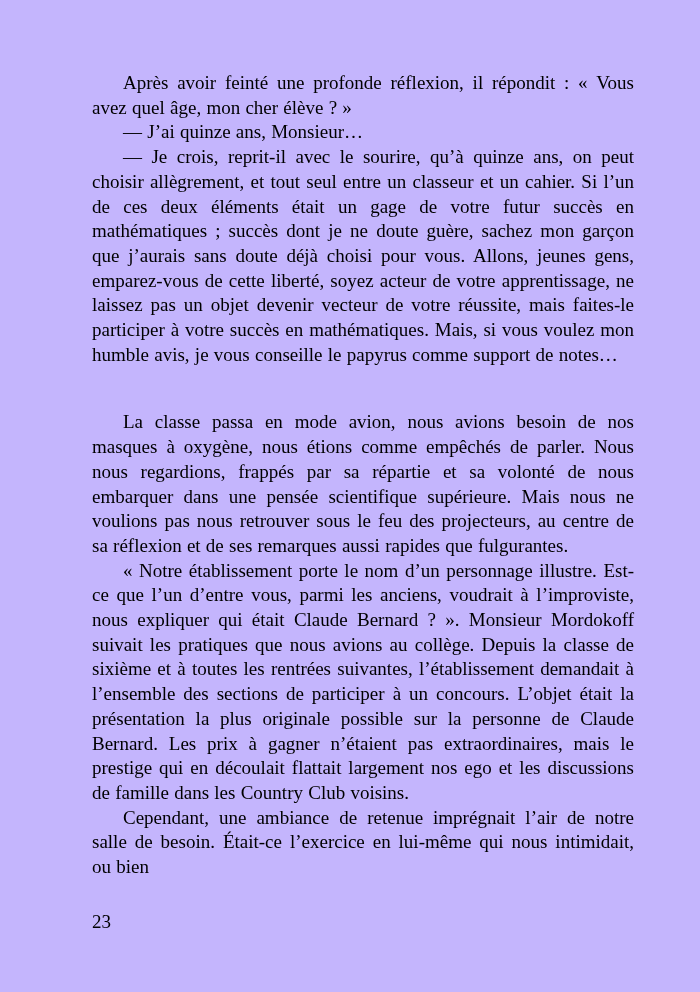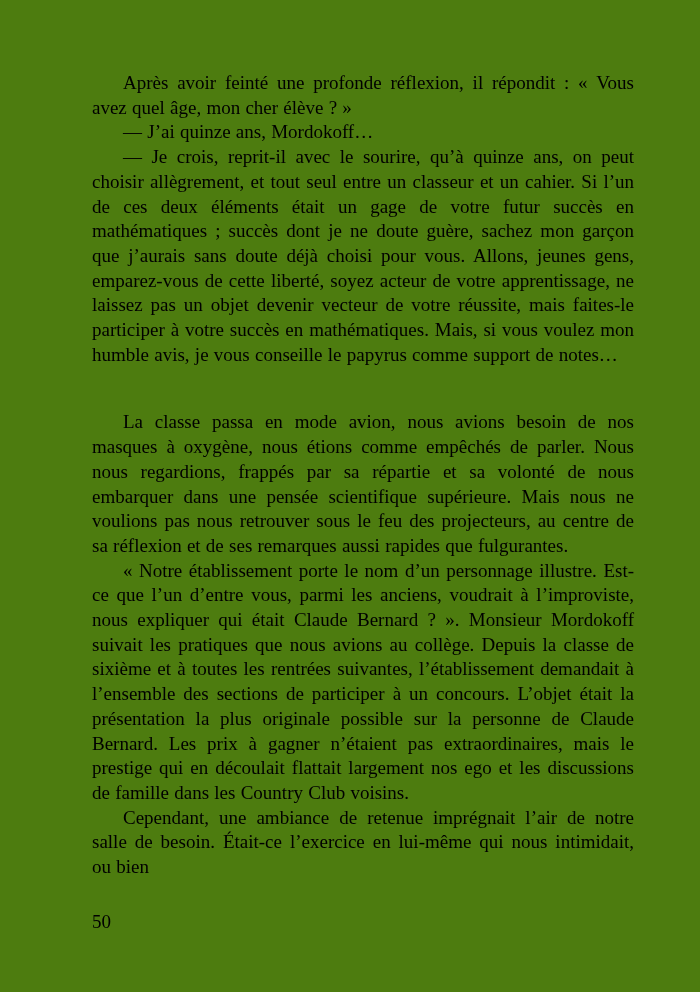"Après avoir feinté une profonde" .book-page { background: #4d7c0f -> #c4b5fd }
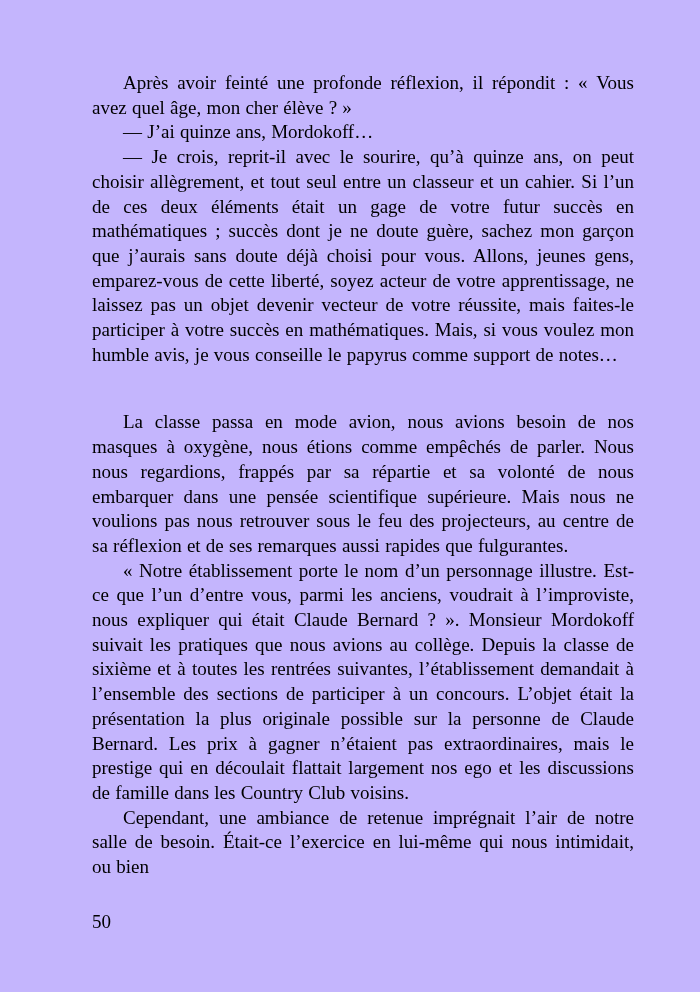"— J’ai quinze ans, Mordokoff…" p { text: Mordokoff -> Monsieur }
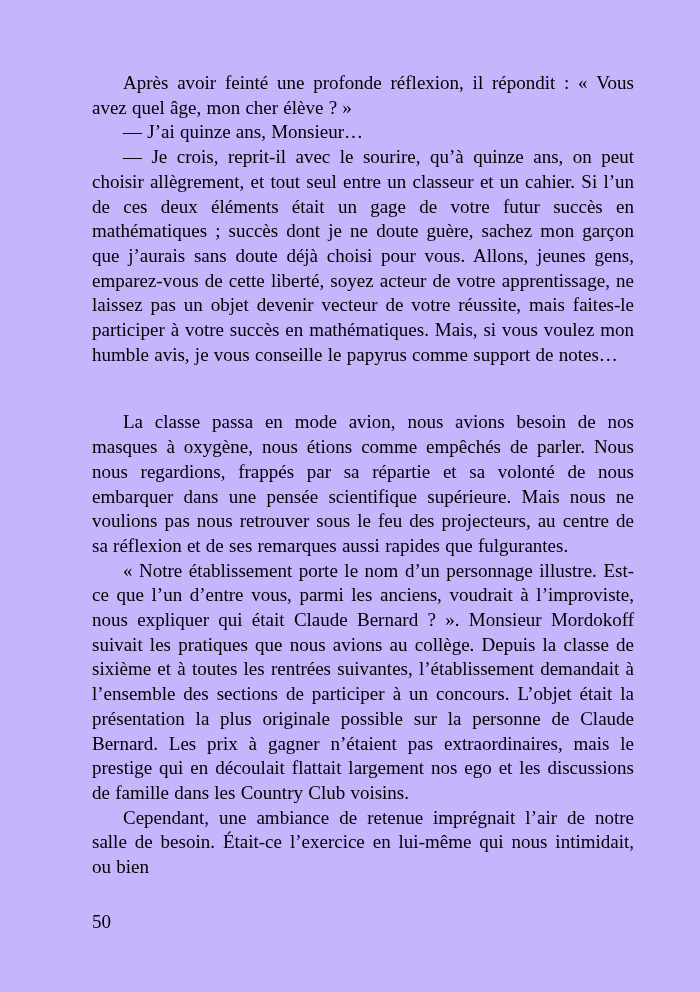"50" div.page-number { text: 50 -> 23 }
